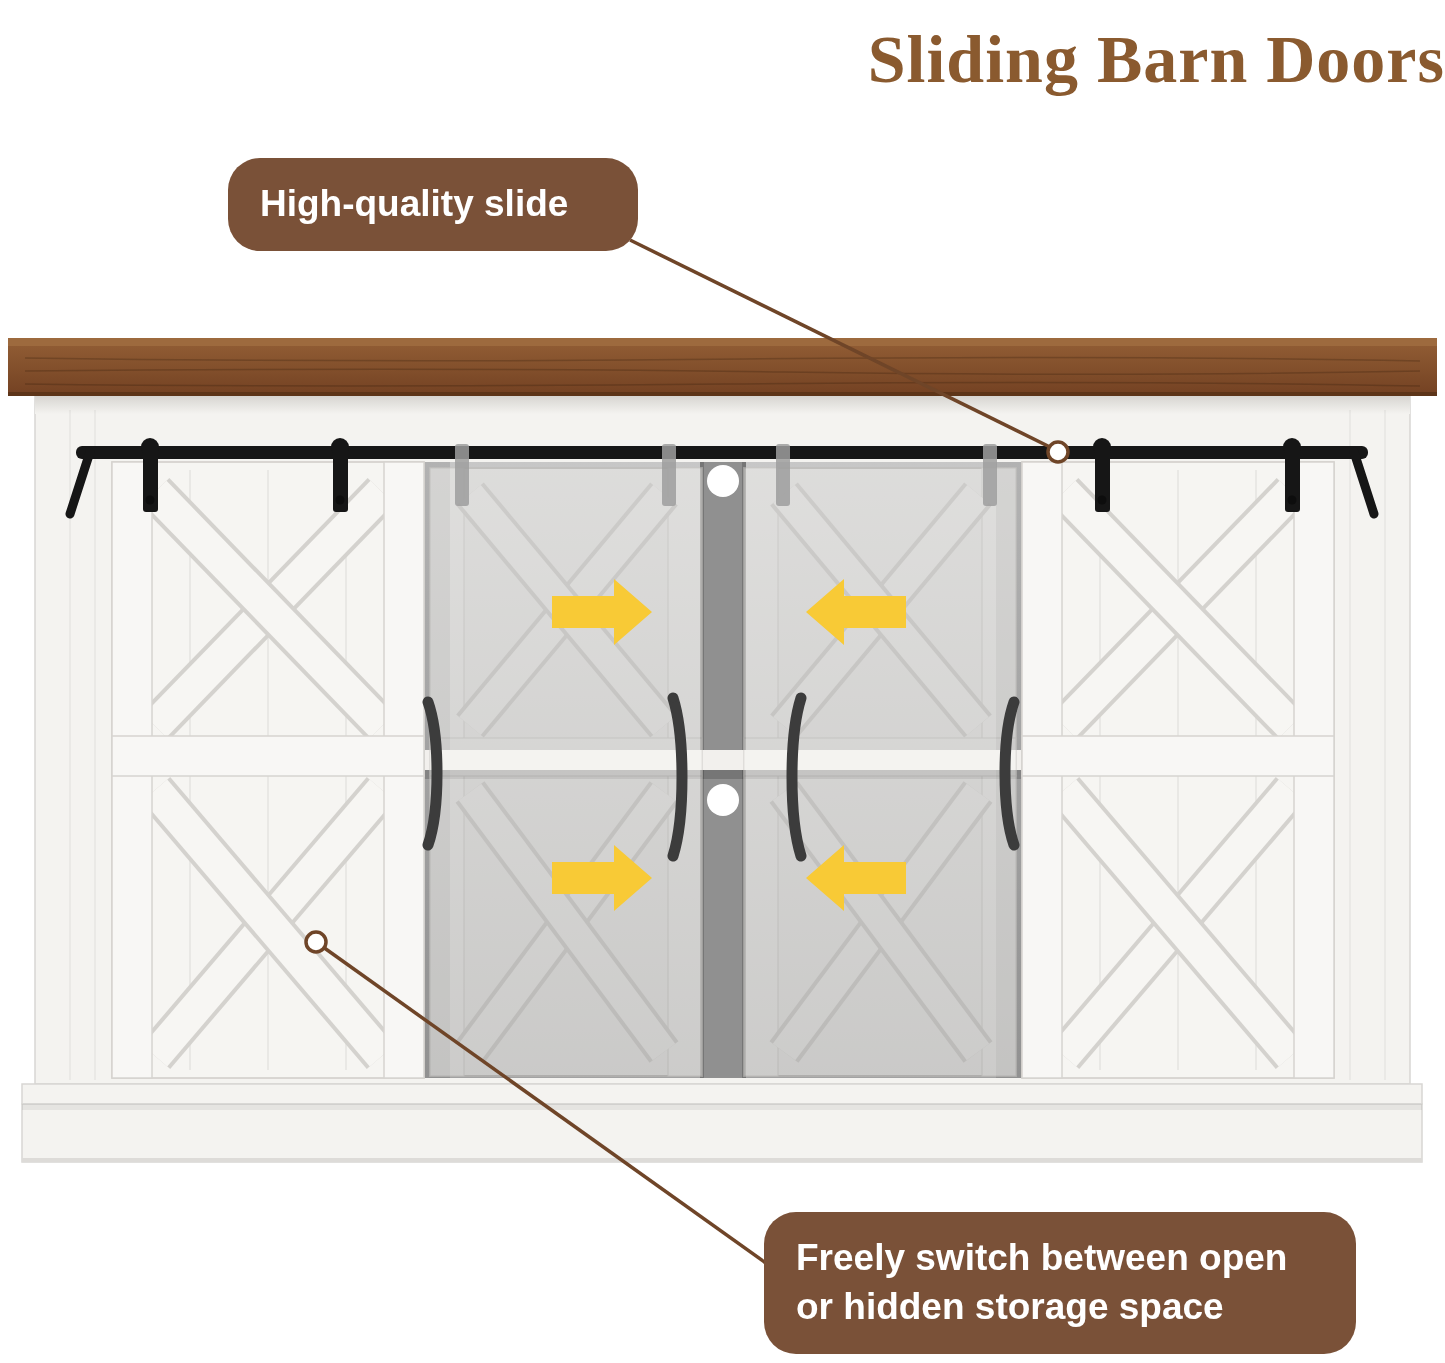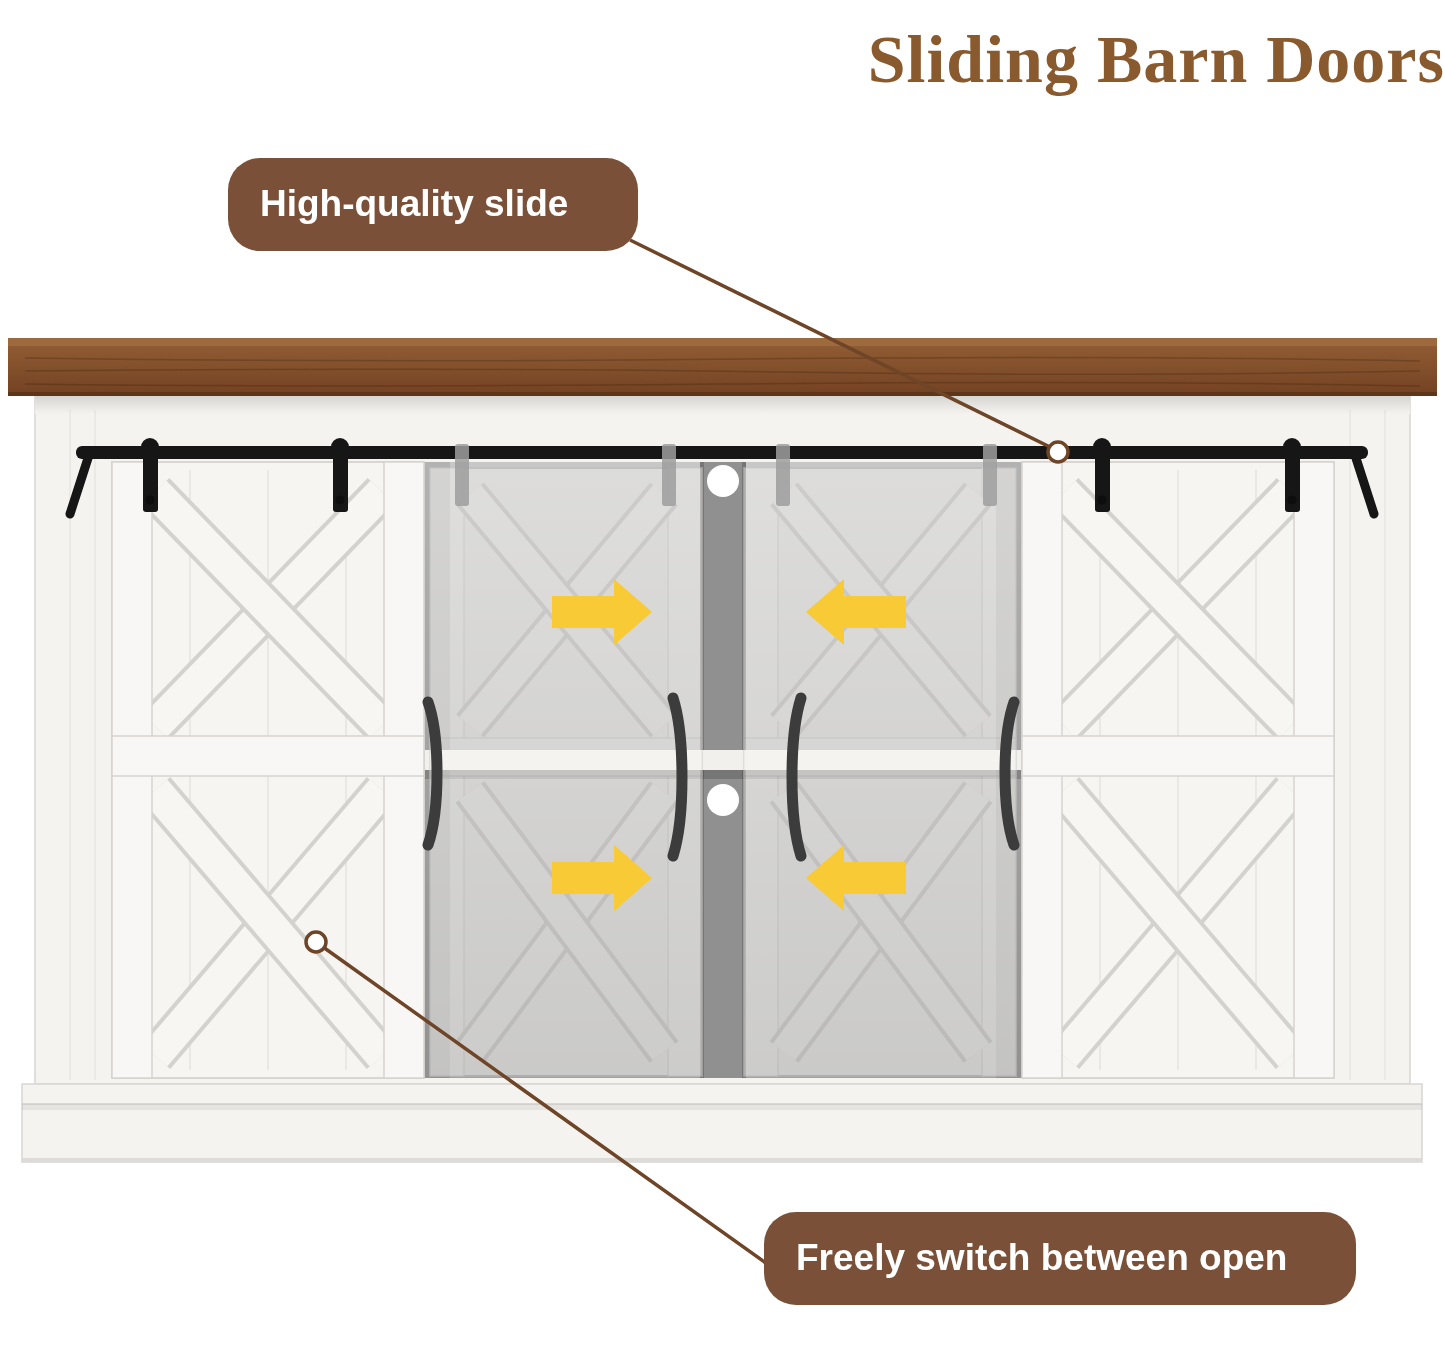"or hidden storage space" span { html: none -> <span>or hidden storage space</span> }
